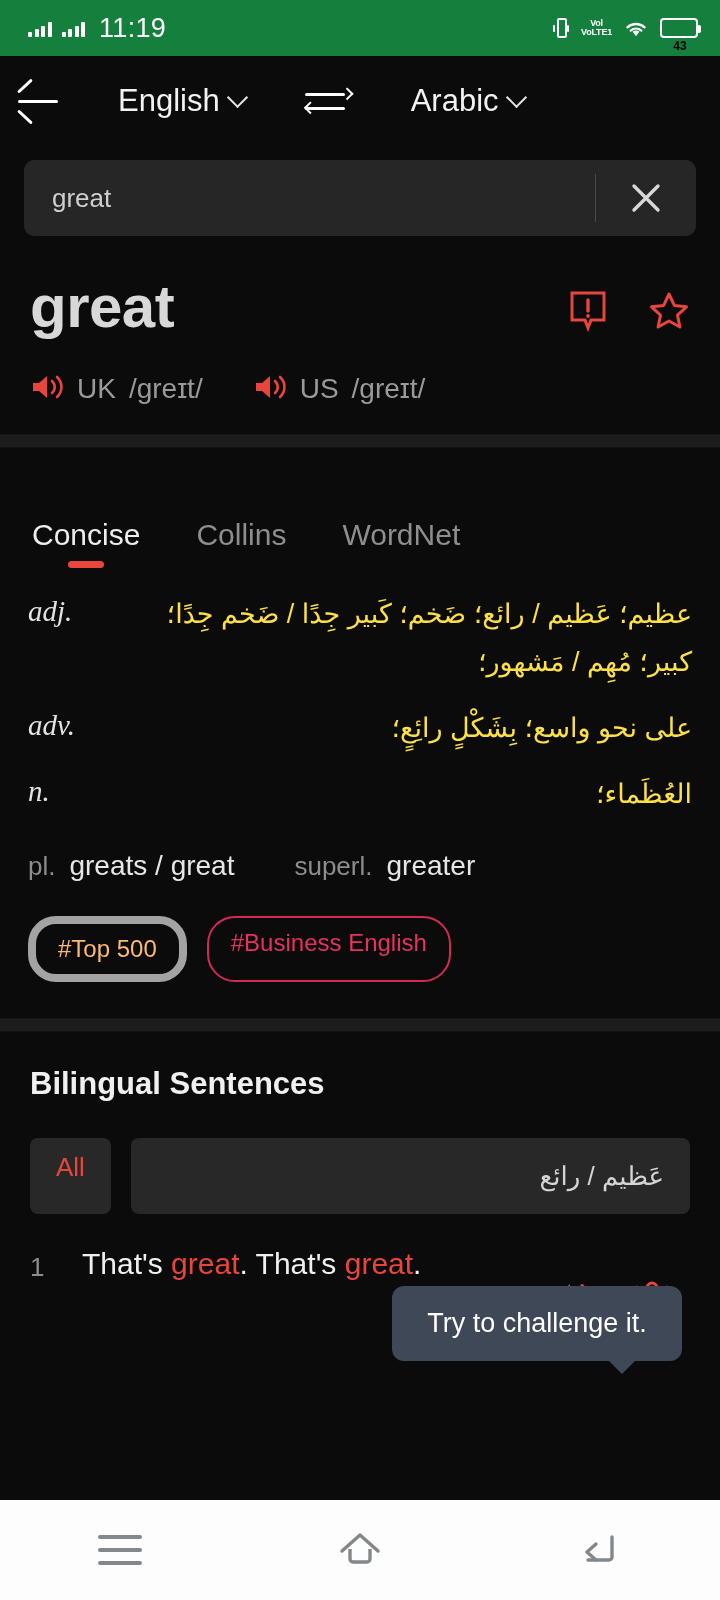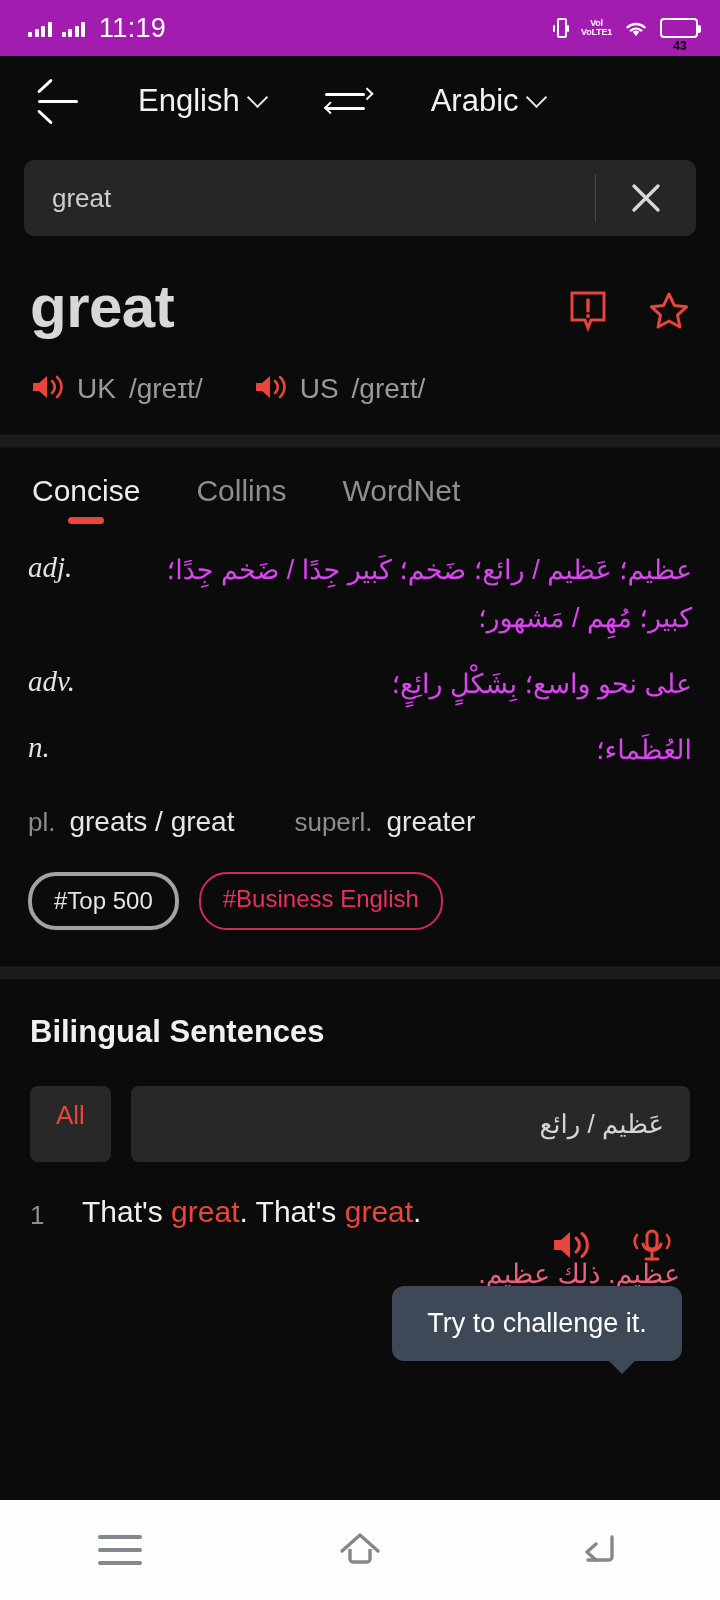"11:19" .statusbar { background: #a21caf -> #15803d }
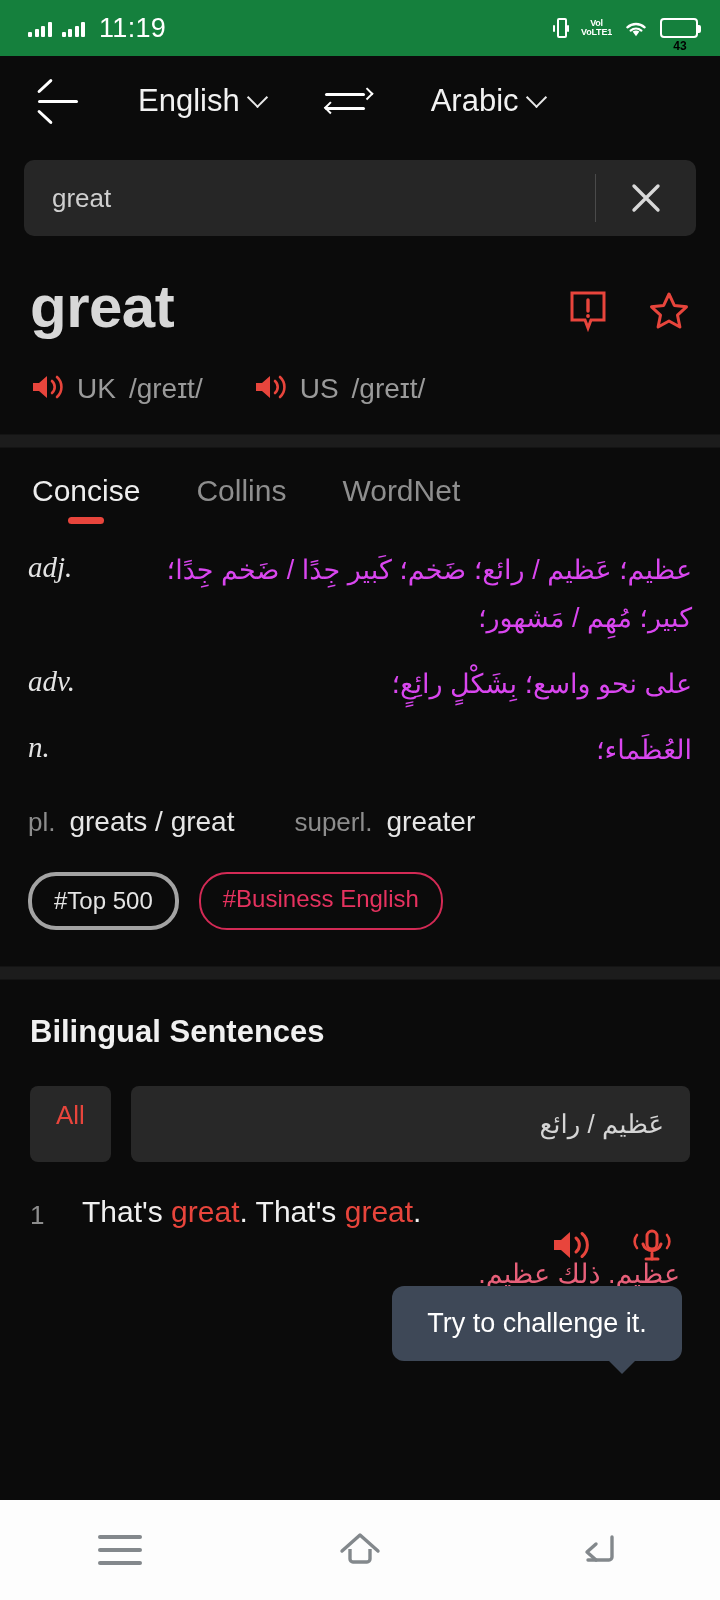"English" .langbar { padding: 0 34px -> 0 14px }
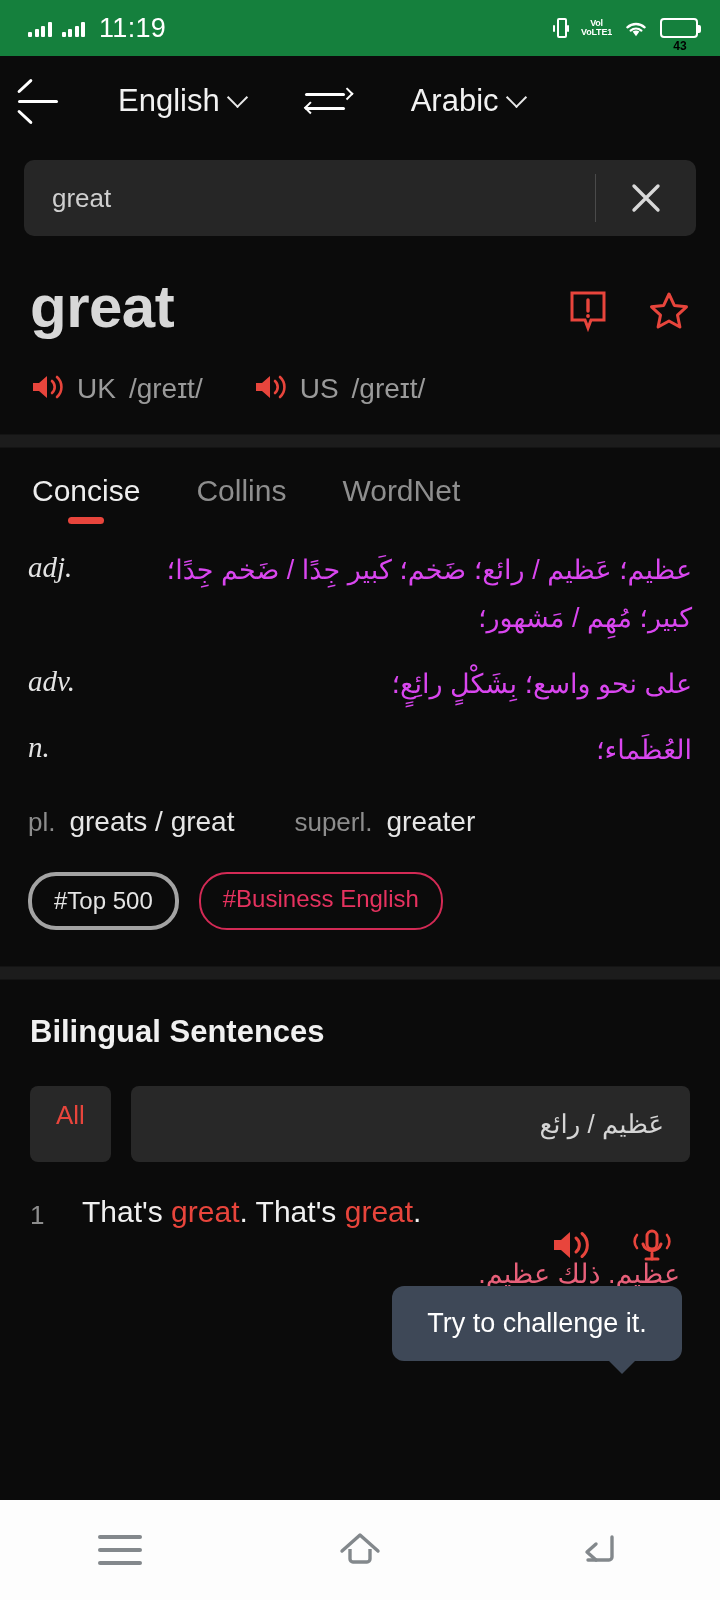"Concise" .tabs { margin-top: none -> 44px }
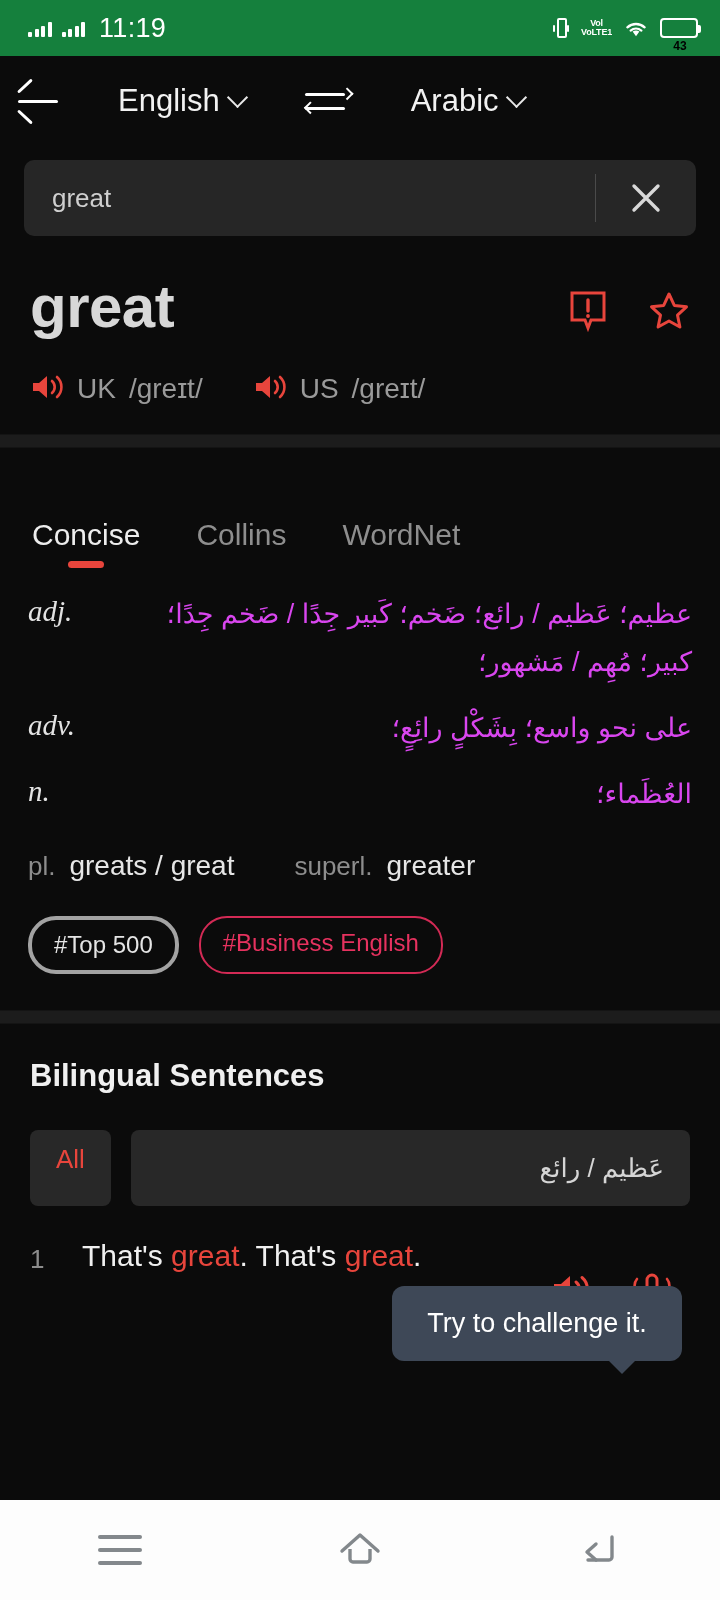"عظيم؛ عَظيم / رائع؛ ضَخم؛" .ar { color: #d946ef -> #fde047 }
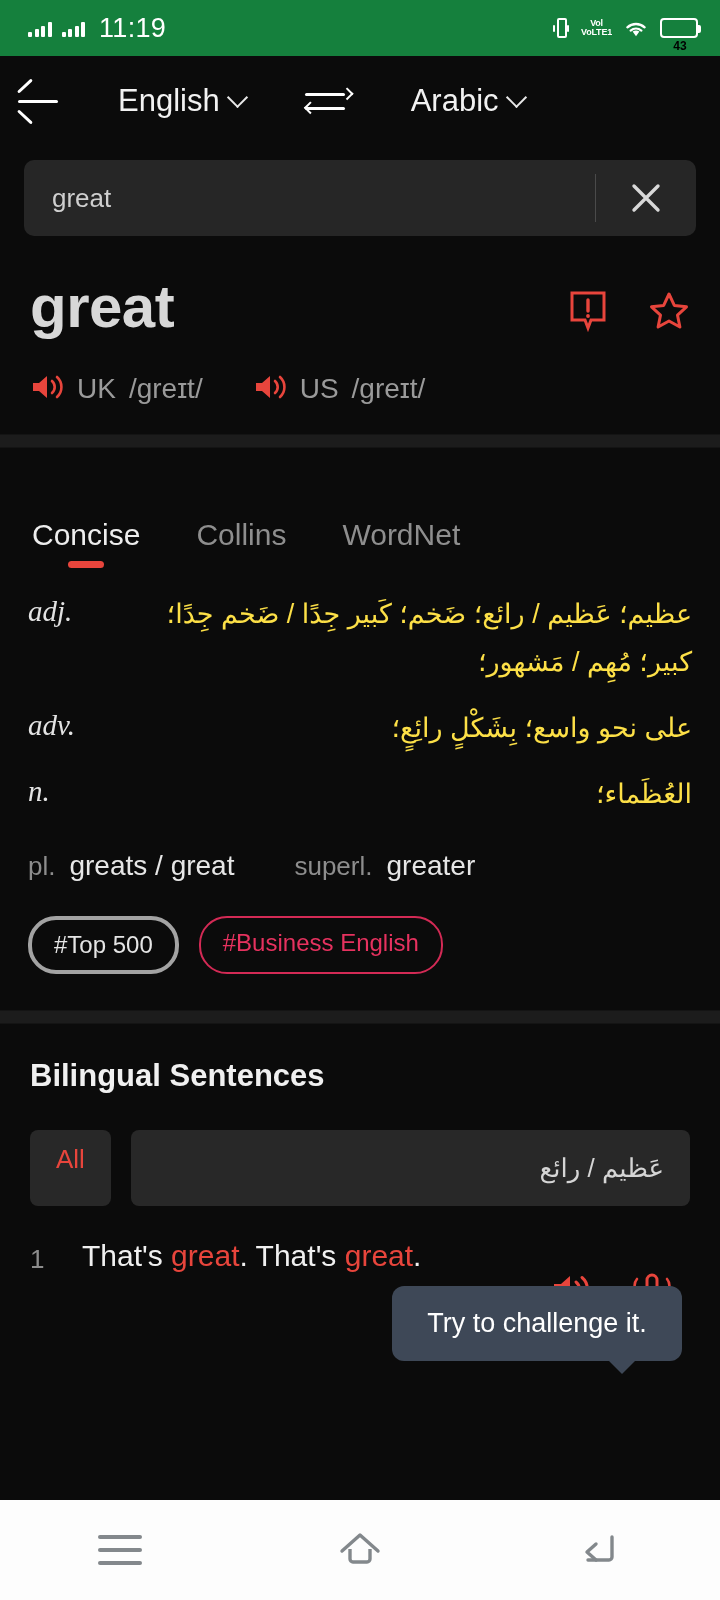"#Top 500" .tag.blue { border: 4px solid #a3a3a3 -> 8px solid #a3a3a3; color: #e5e5e5 -> #fdba74 }
